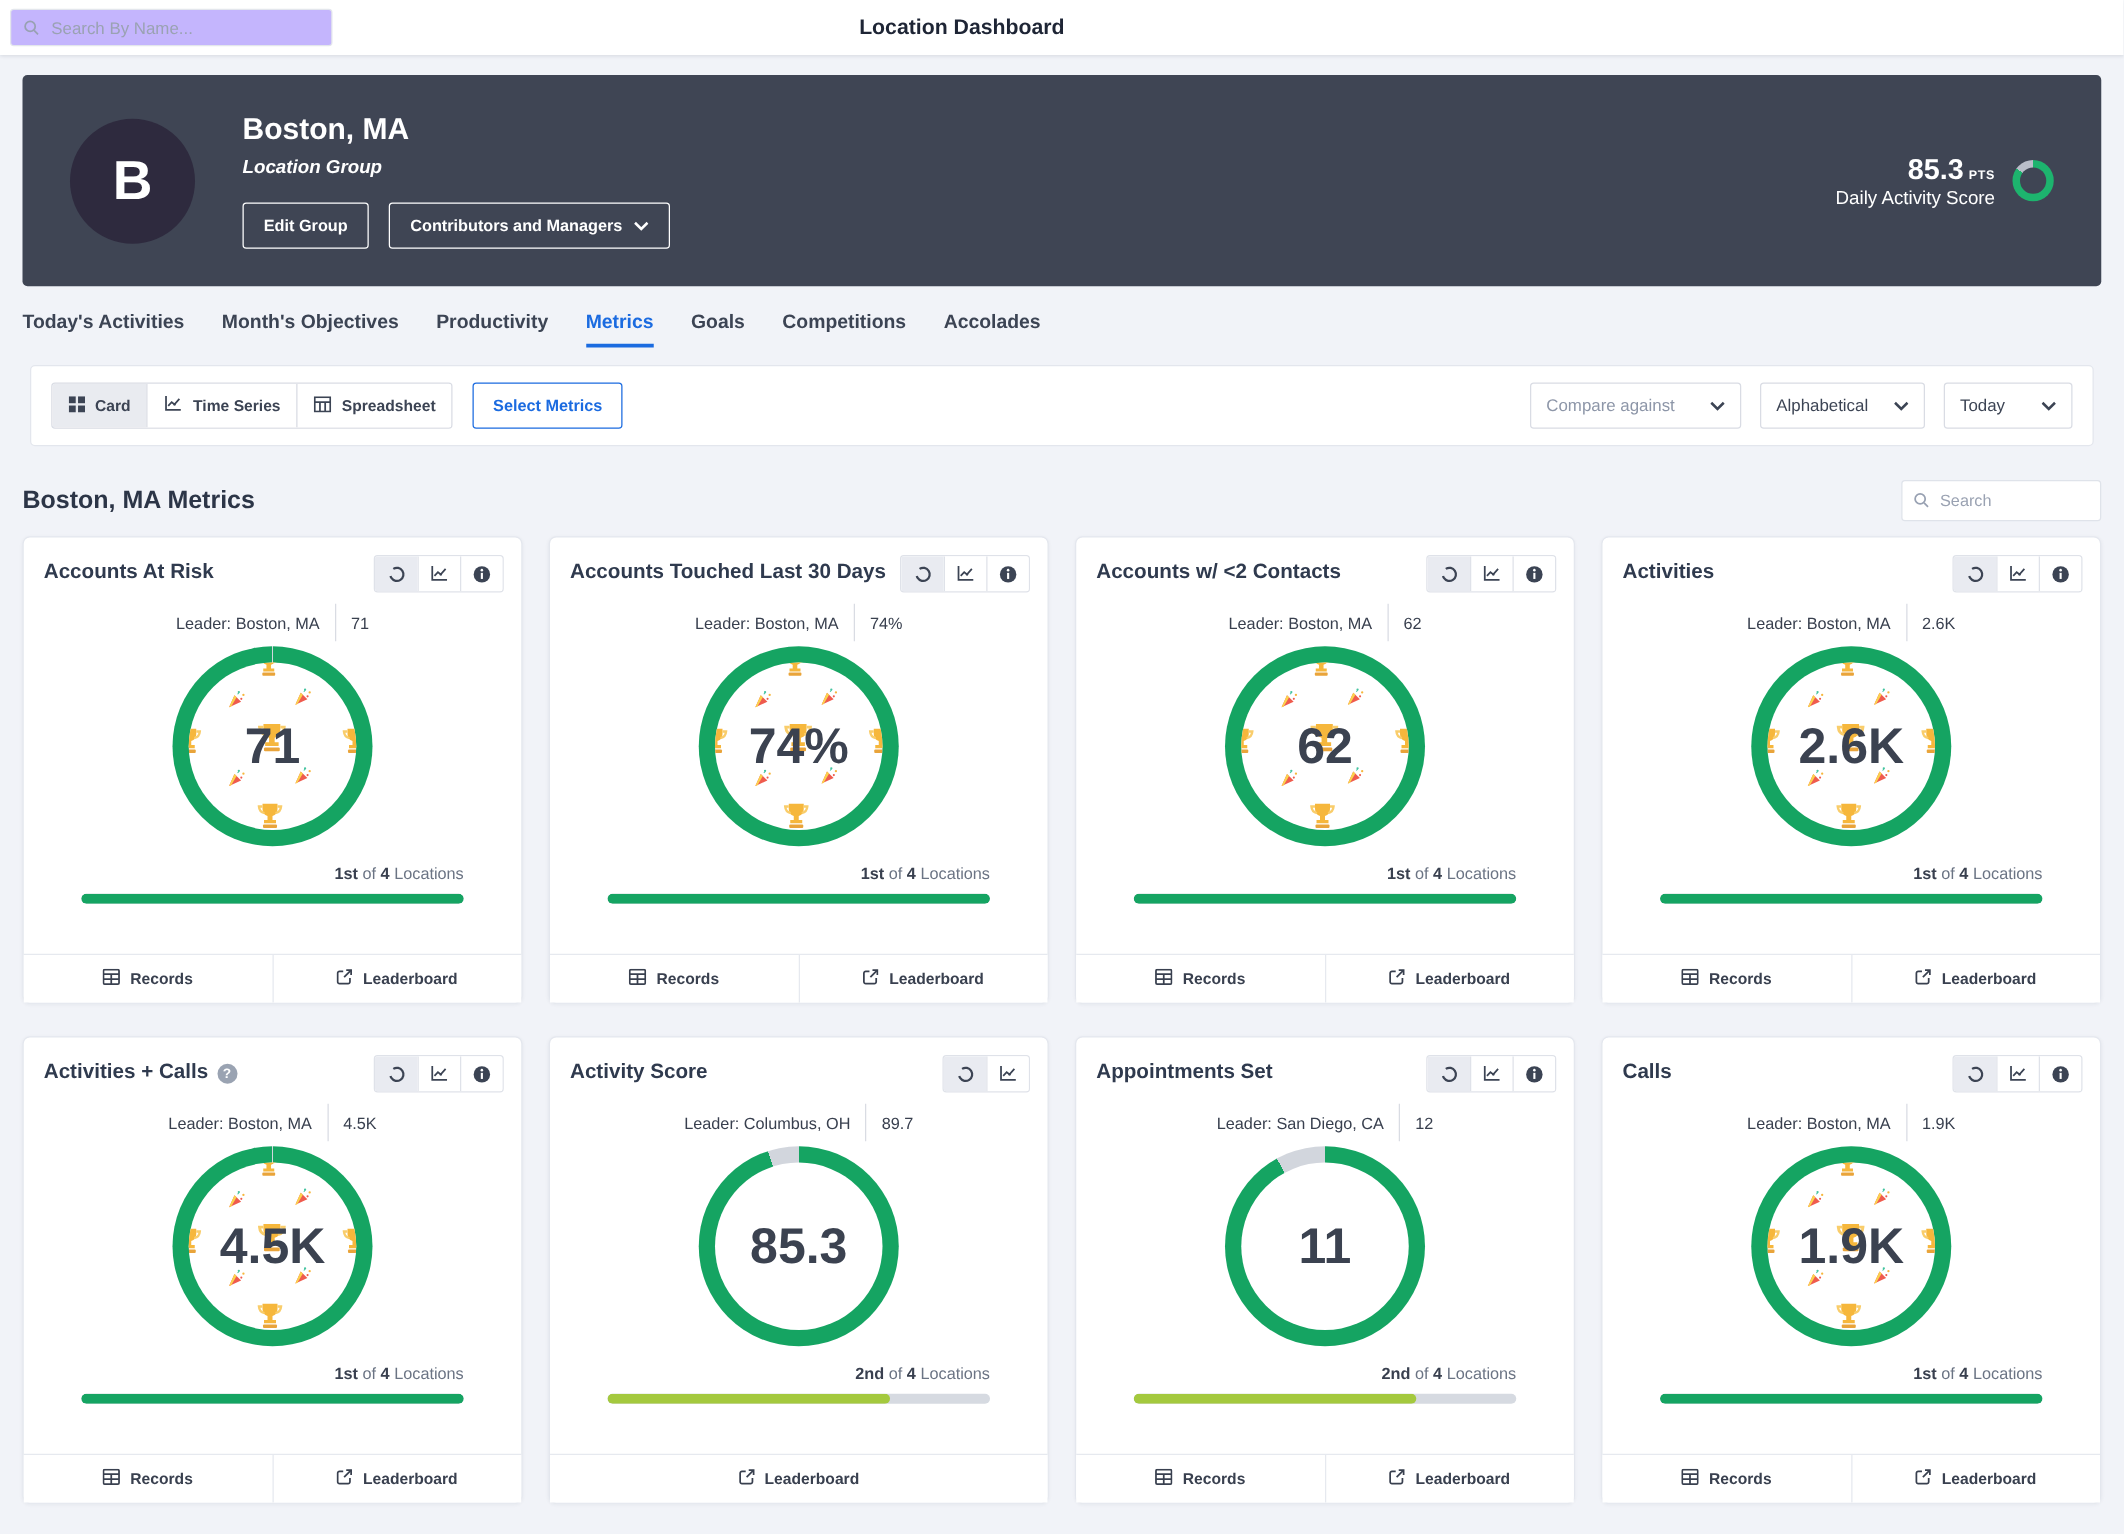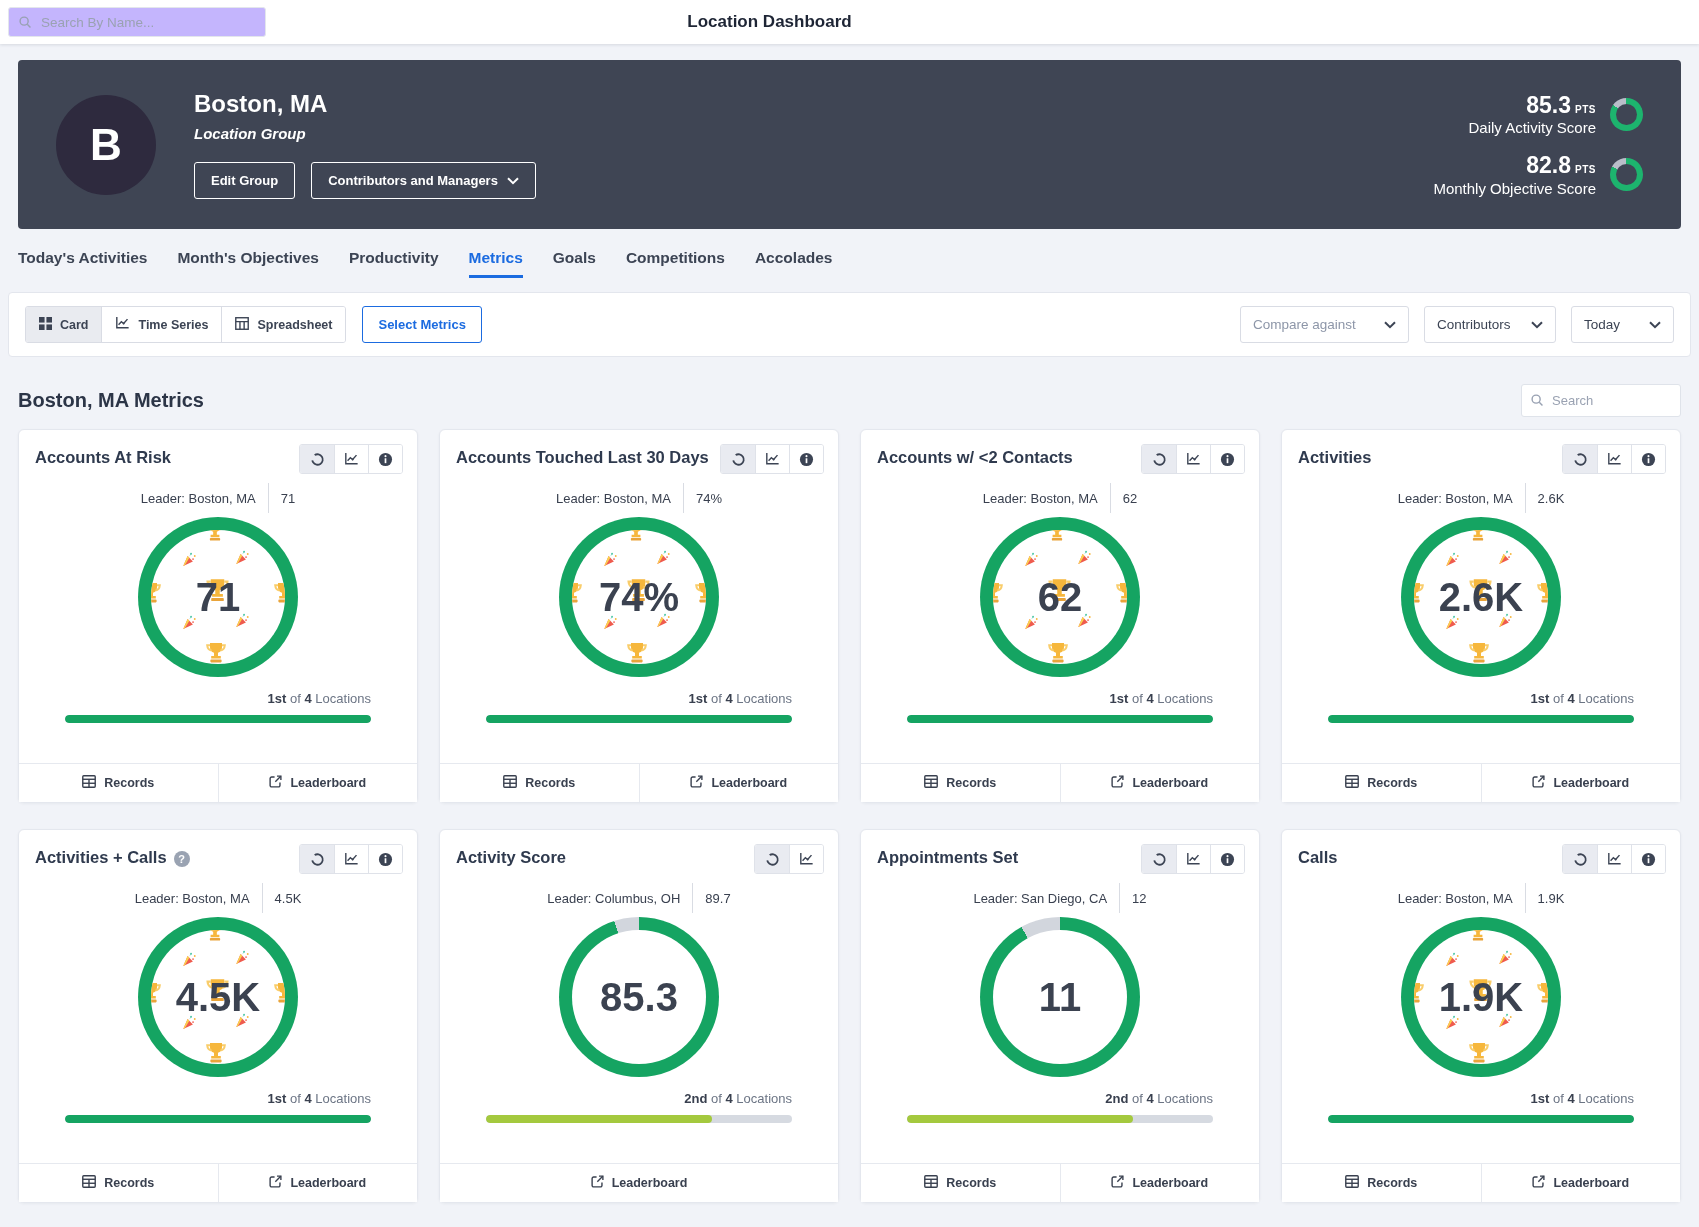"82.8 PTS" div.score-row { html: <div> <div> <div><span>82.8</span><span>PTS</span></div> <div>Monthly Objective Score</div> </div> <div></div> </div> -> none }
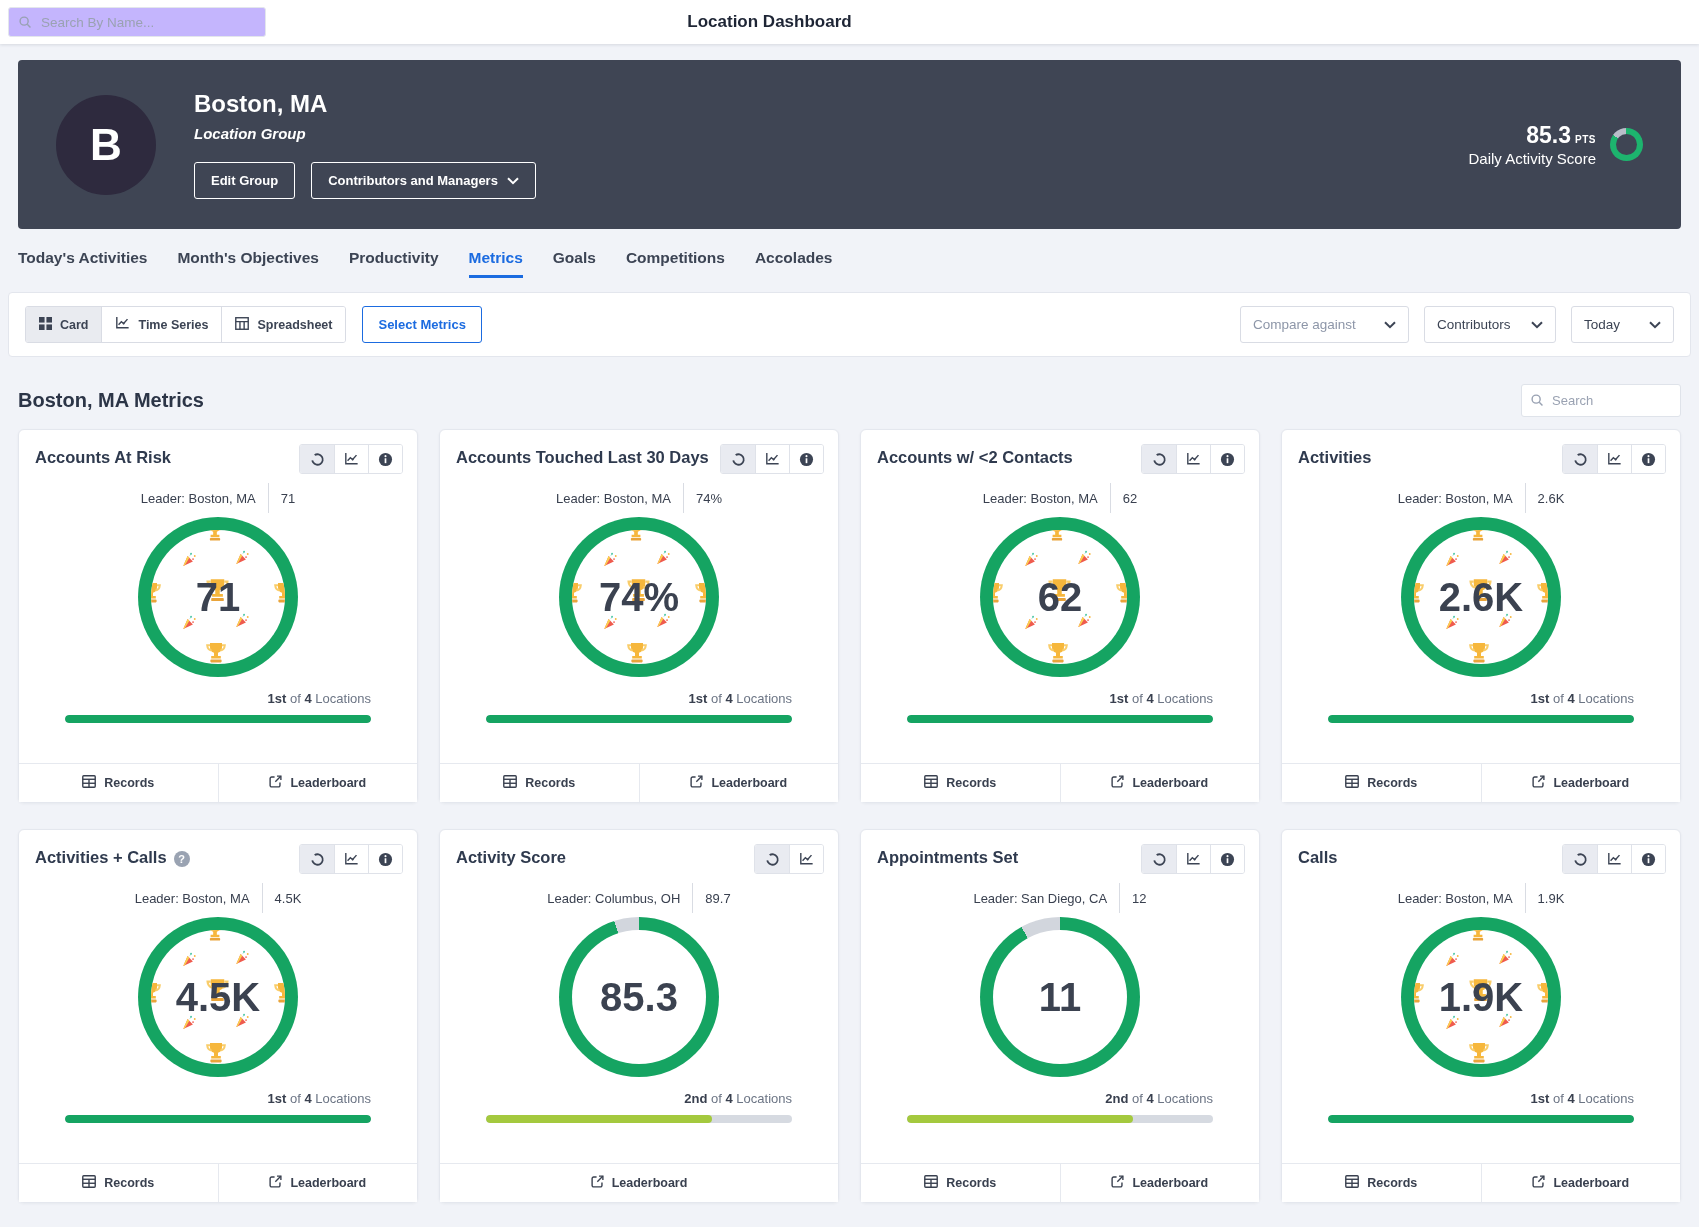"Card" .toolbar { margin: 14px 8px 0 -> 14px 24px 0 }
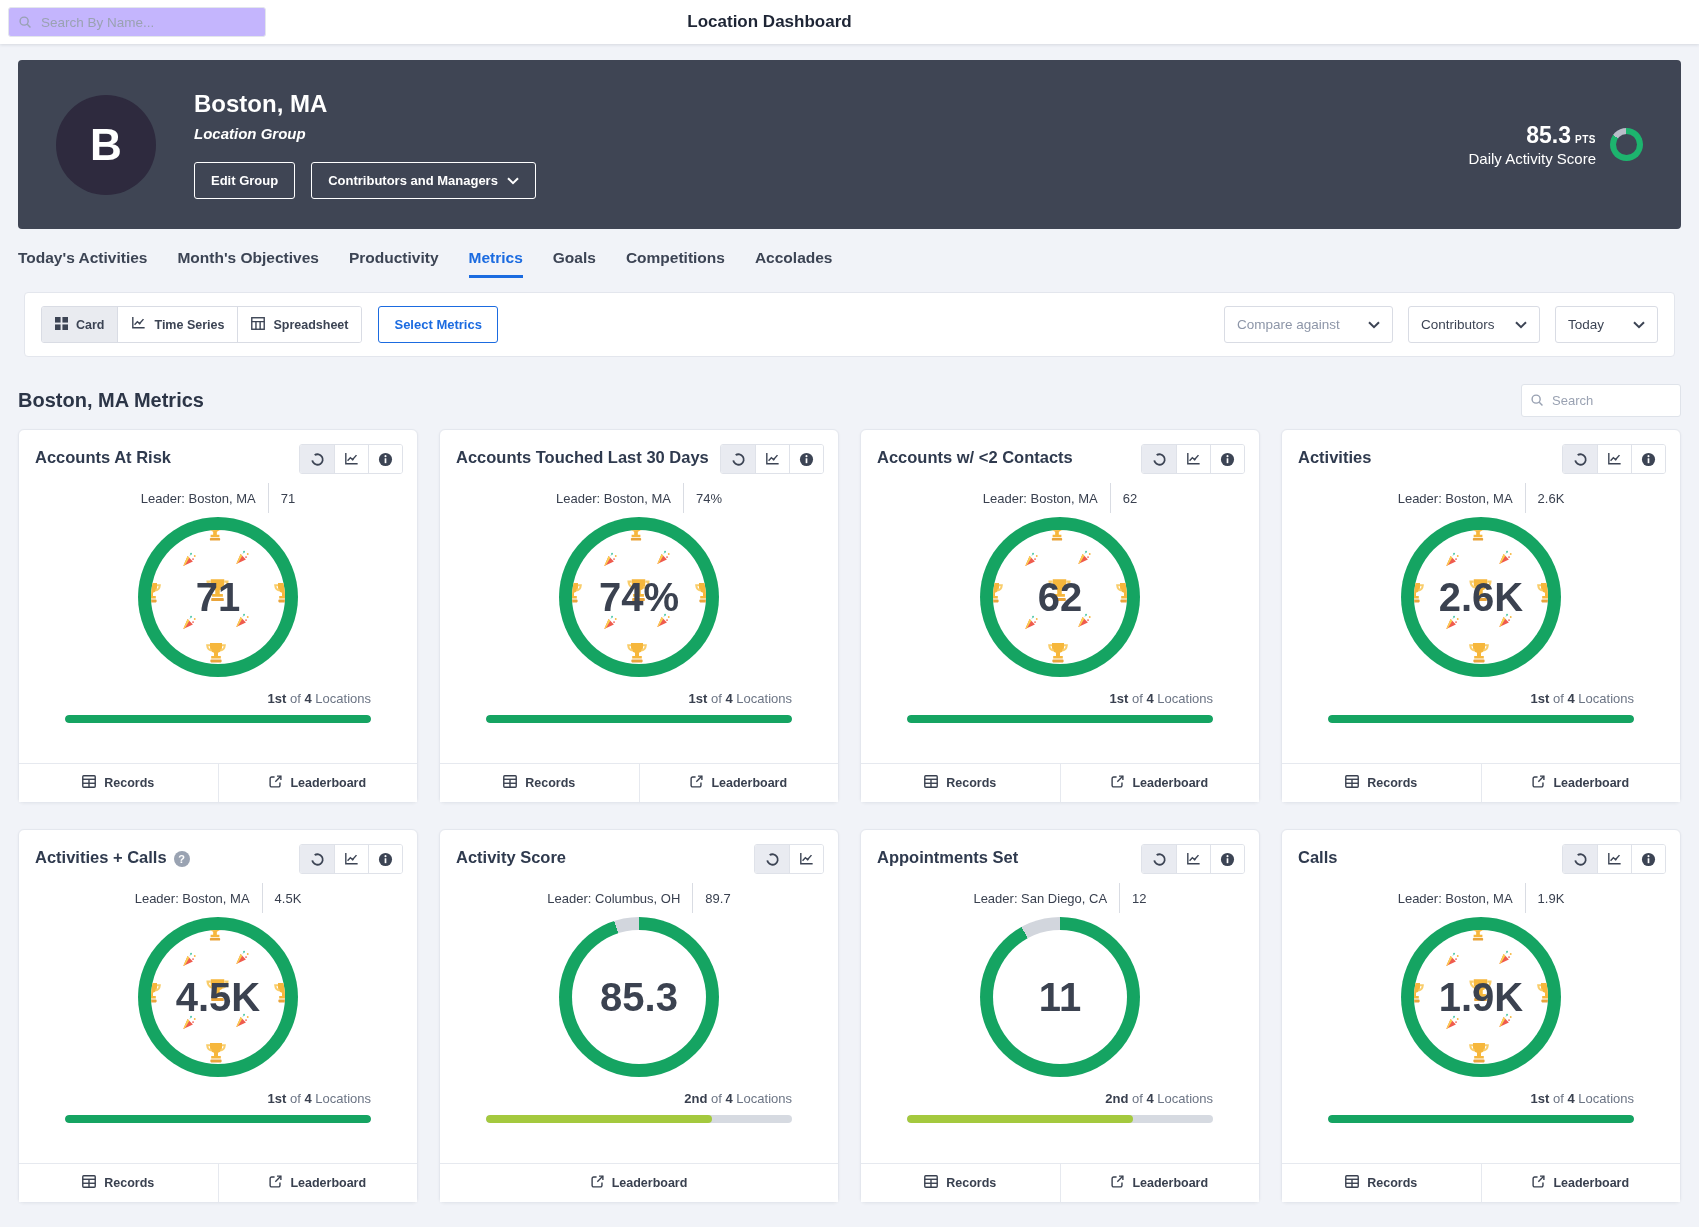"Contributors" span { text: Contributors -> Alphabetical }
